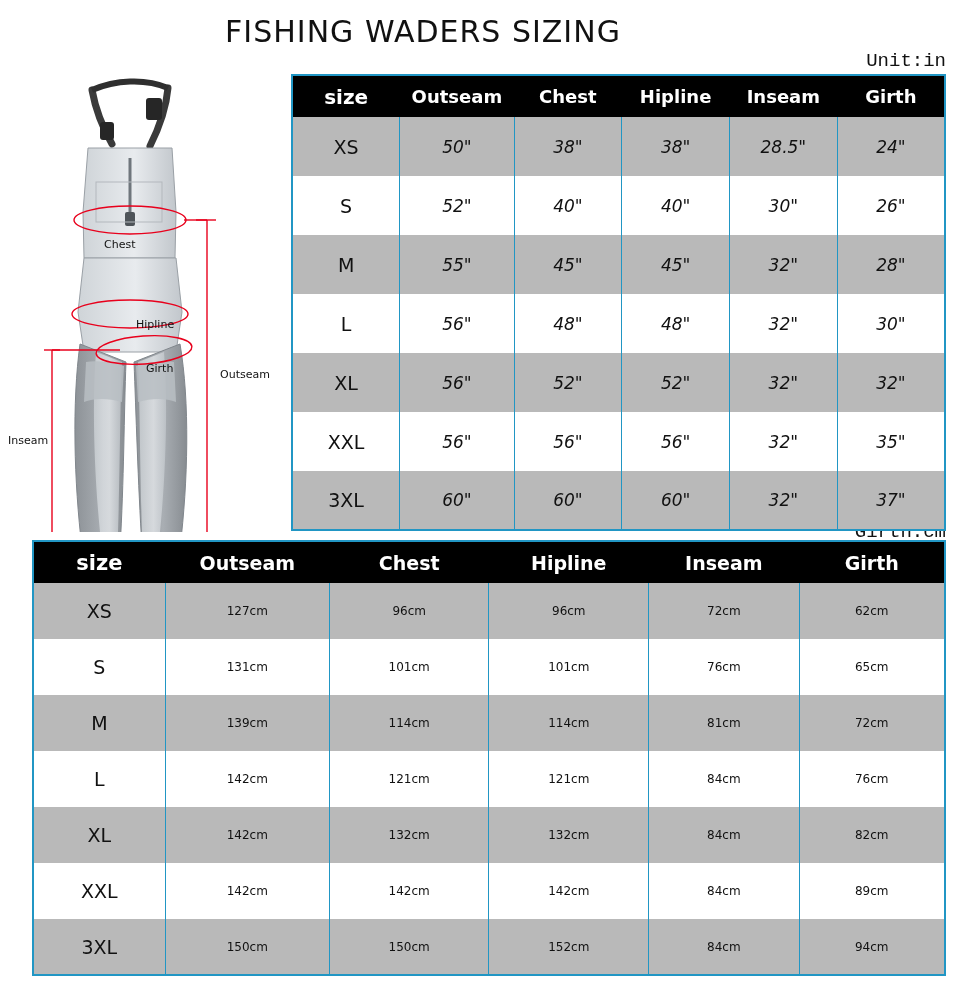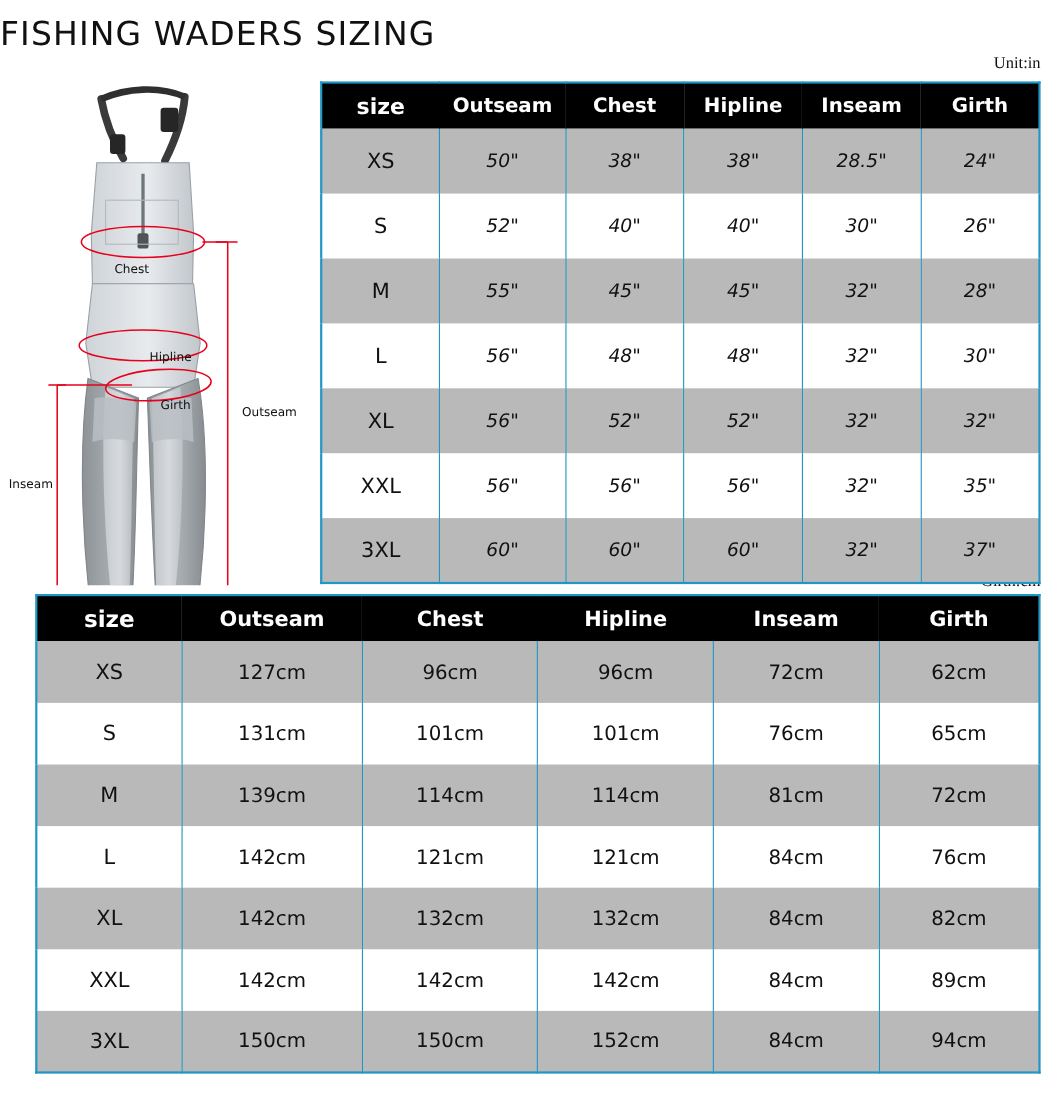"FISHING WADERS SIZING" .title { text-align: left -> center }
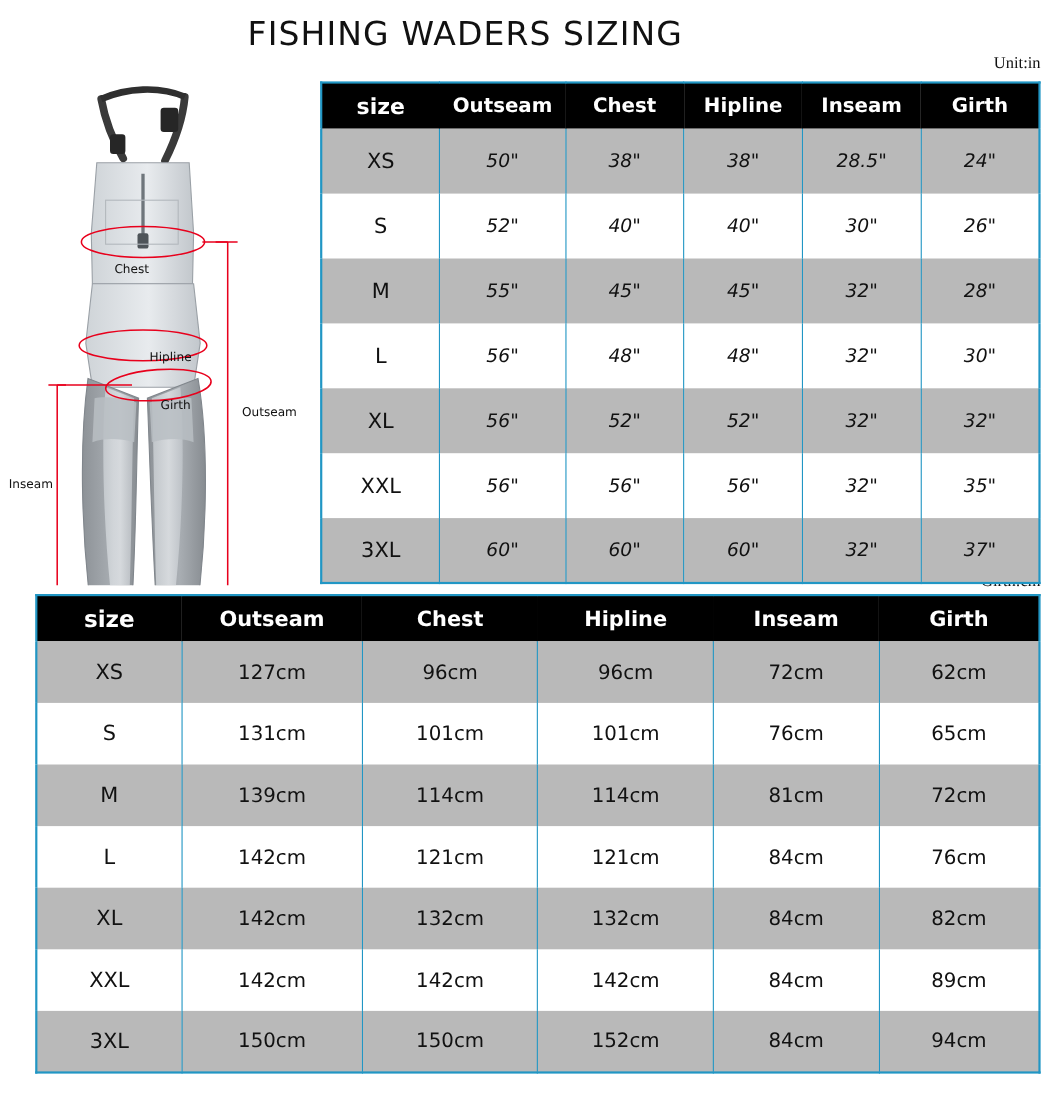"Unit:in" .unit-label { font-family: Liberation Serif, serif -> Liberation Mono, monospace; font-size: 15px -> 19px }
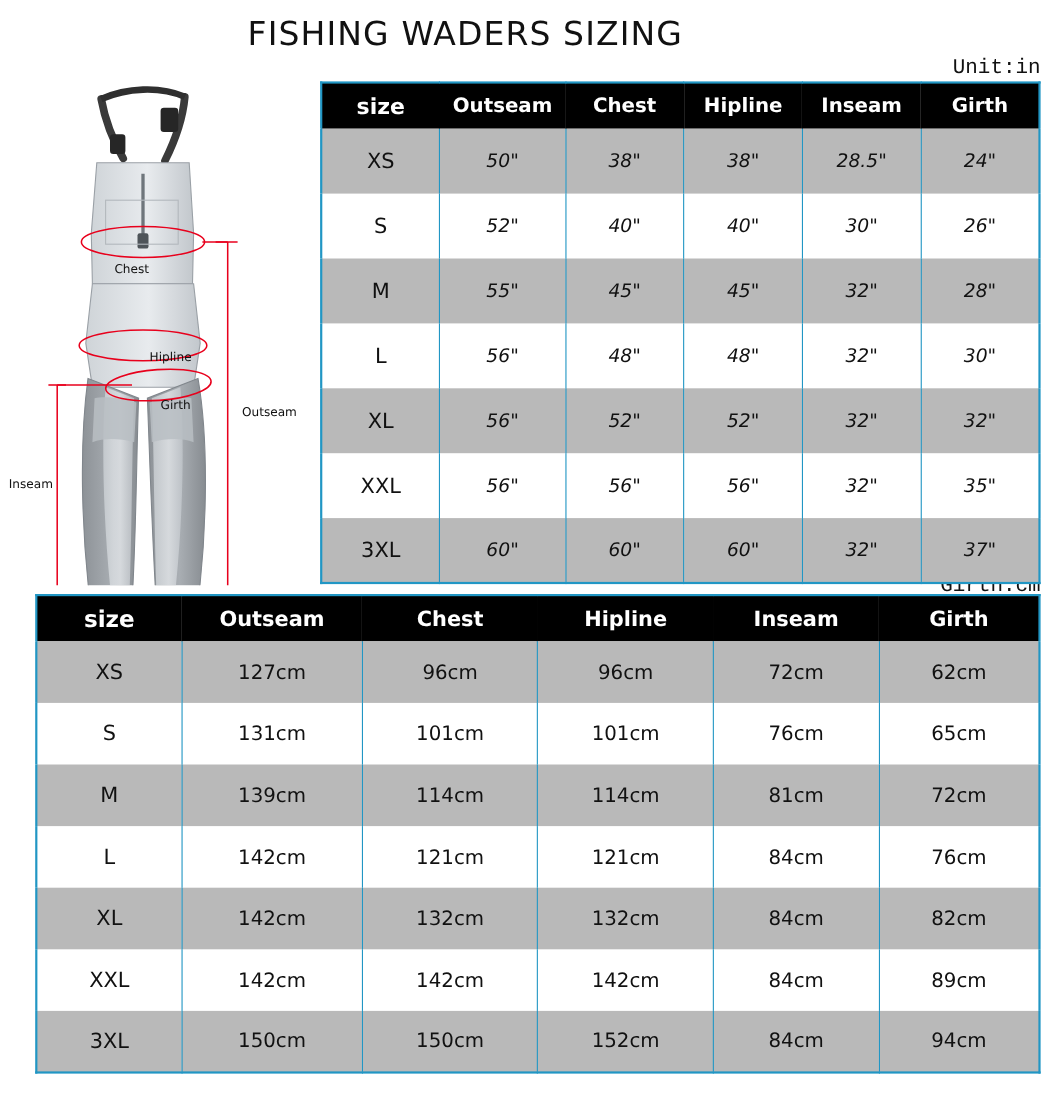"127cm" .tbl-cm th, .tbl-cm td { font-size: 18px -> 12px }
